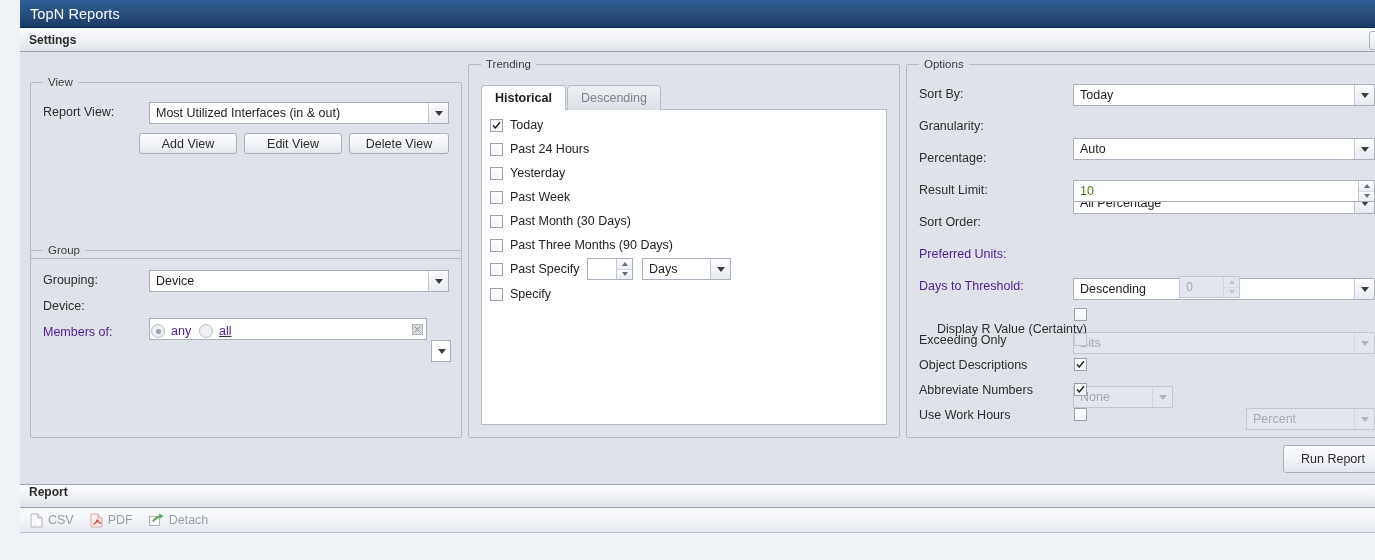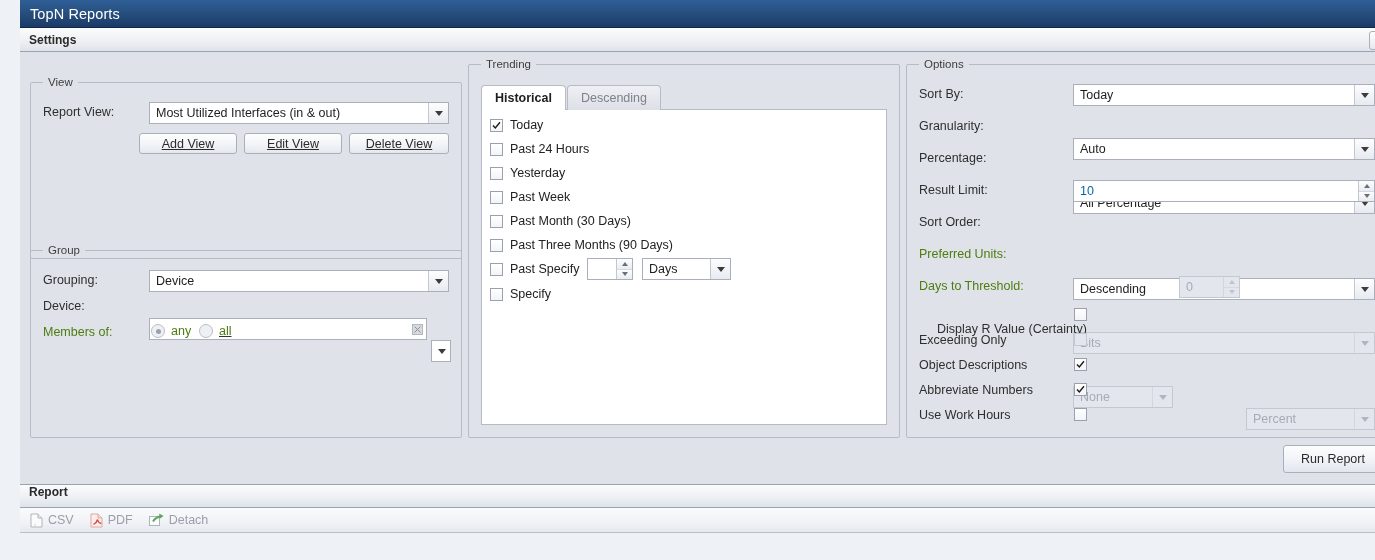"Add View" .btn { text-decoration: underline -> none }
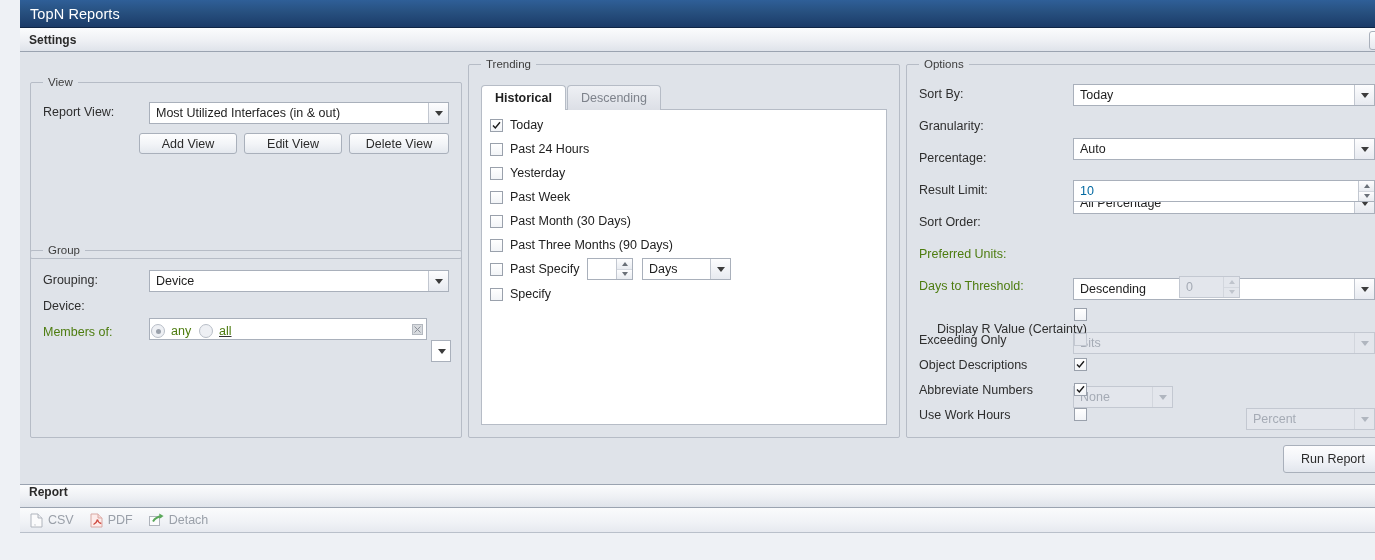"10" .spinner .val { color: #0369a1 -> #4d7c0f }
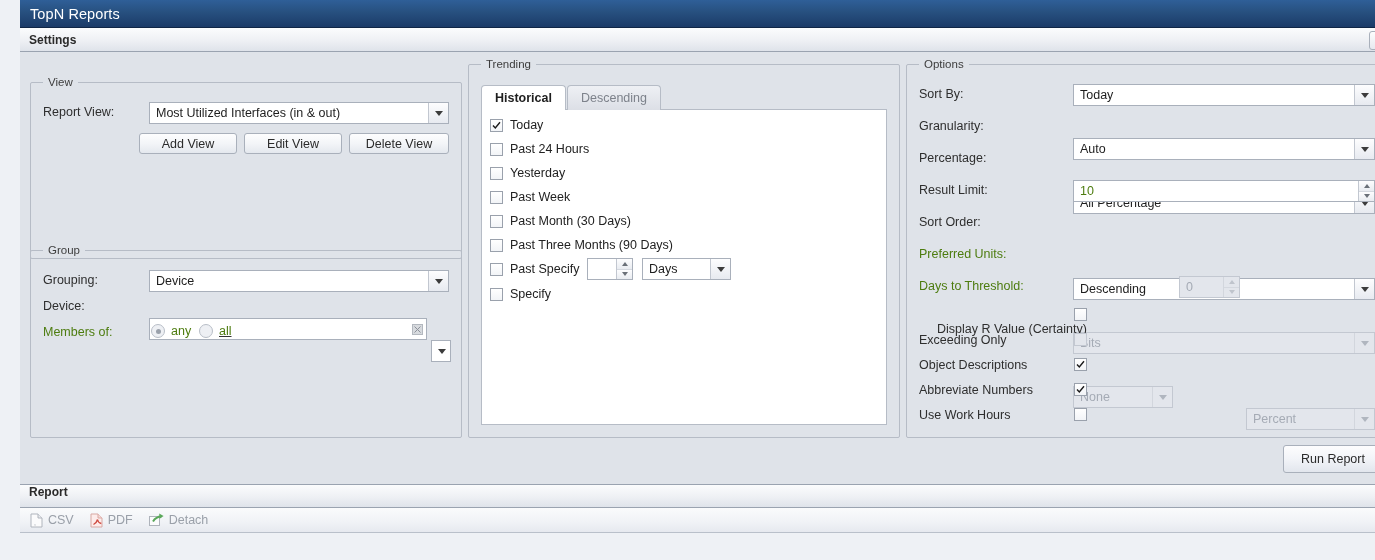"Preferred Units:" .lbl.disabled { color: #4d7c0f -> #4c1d95 }
